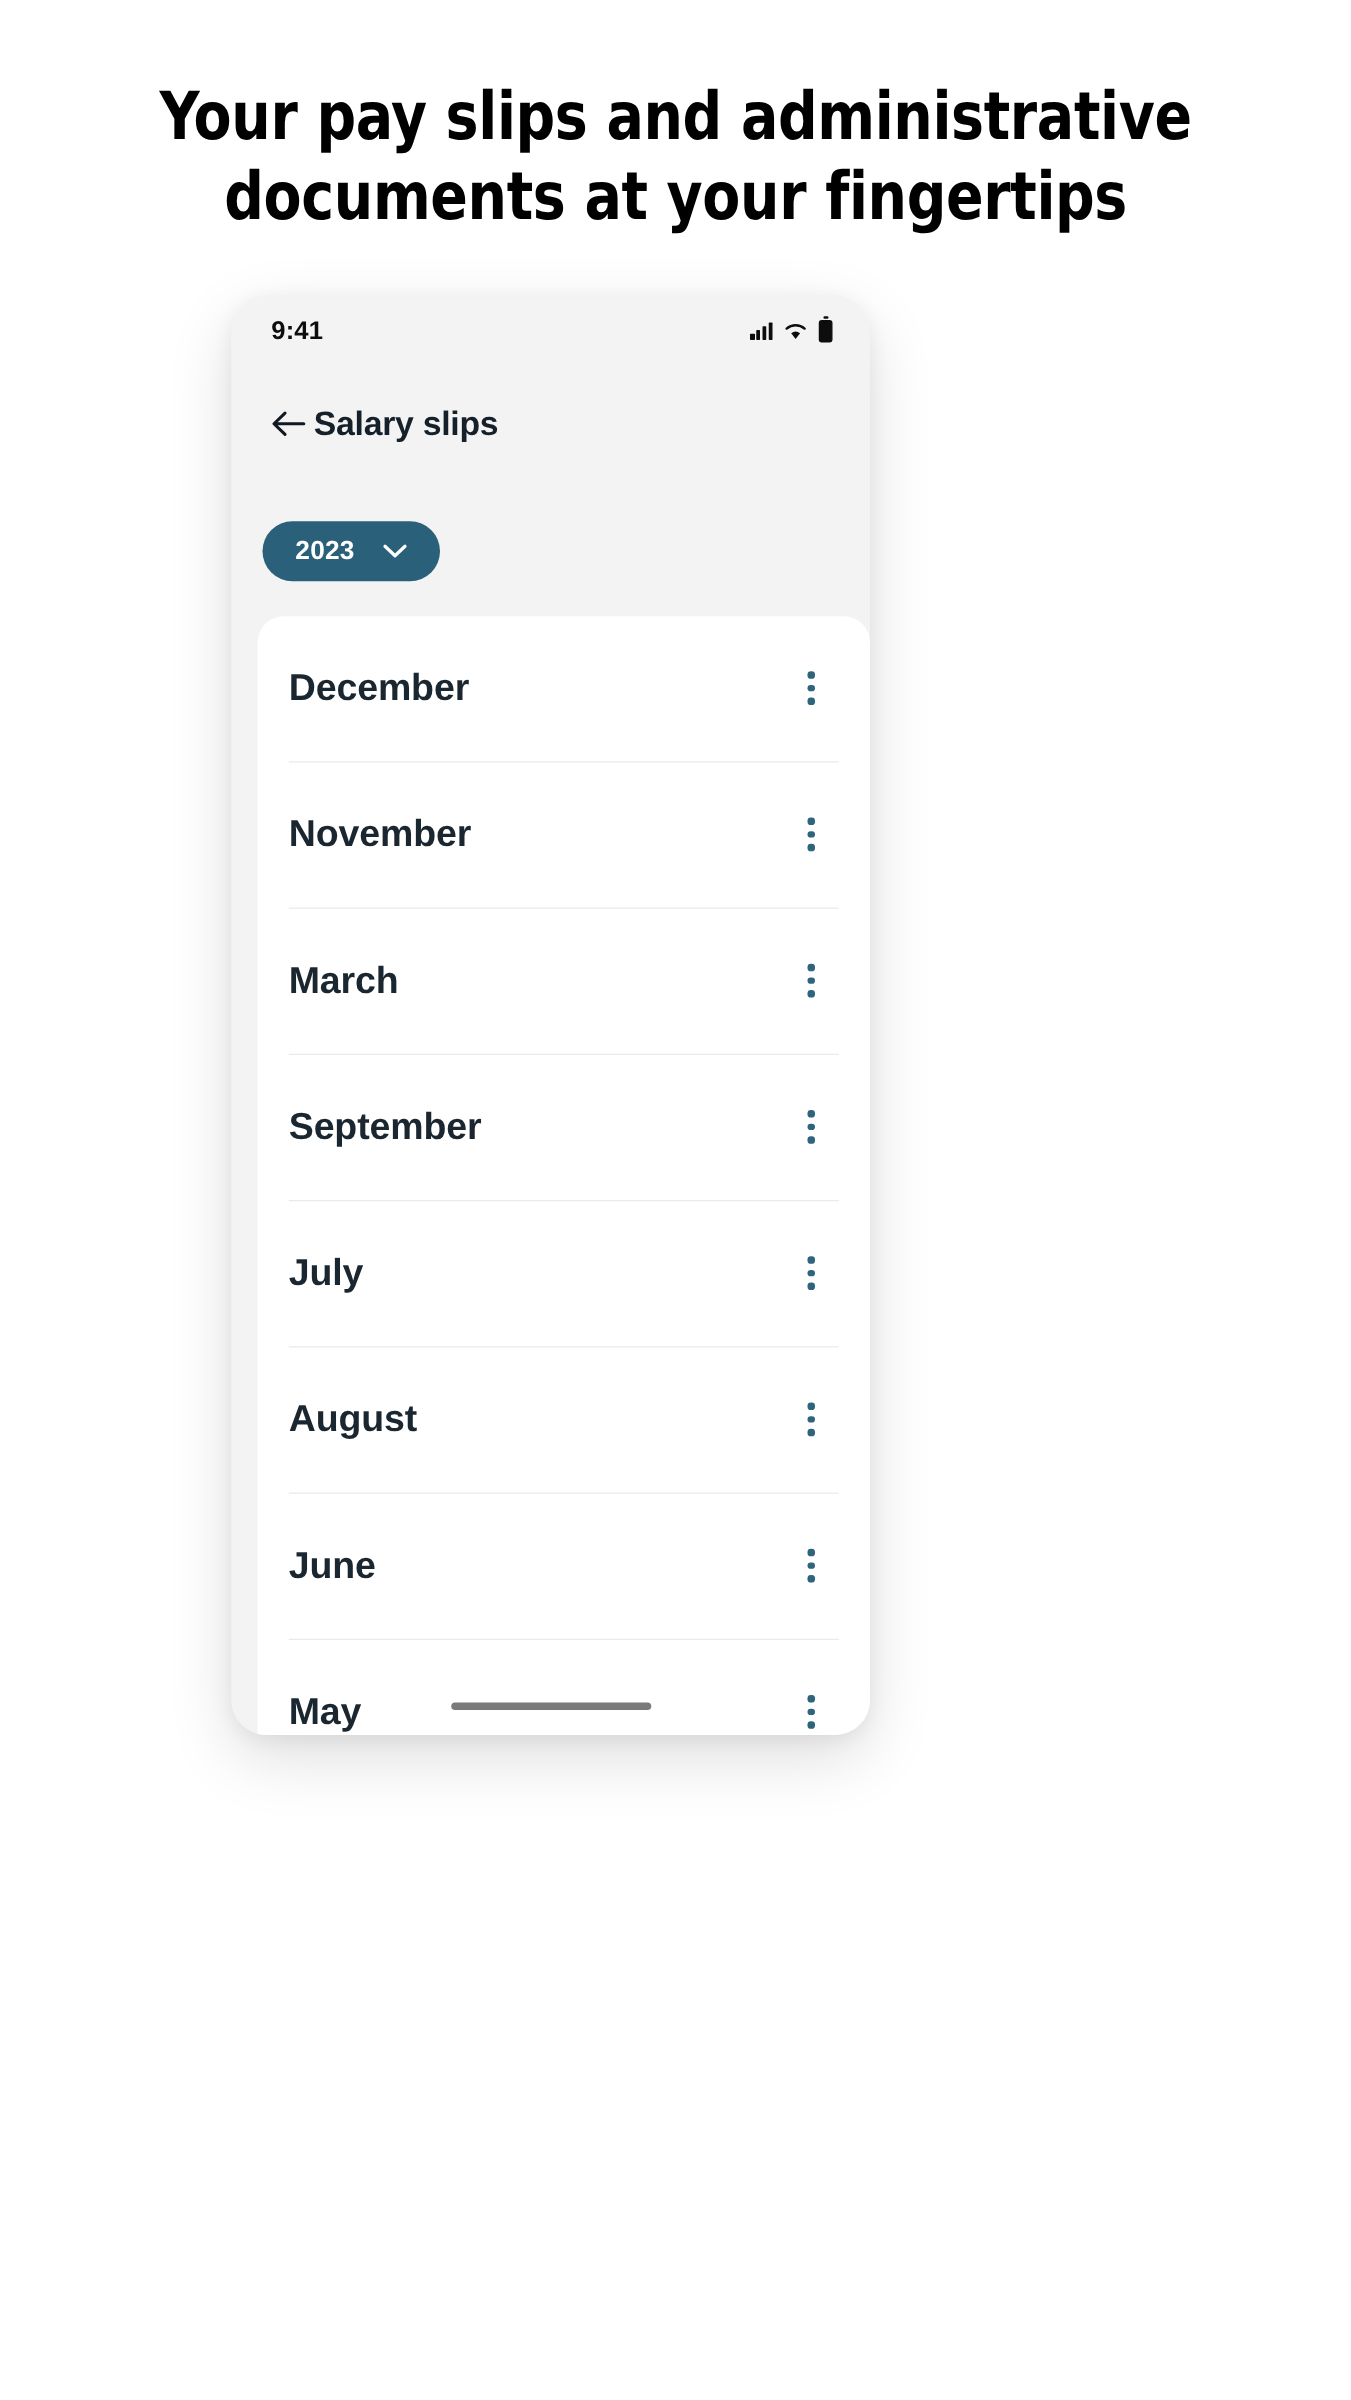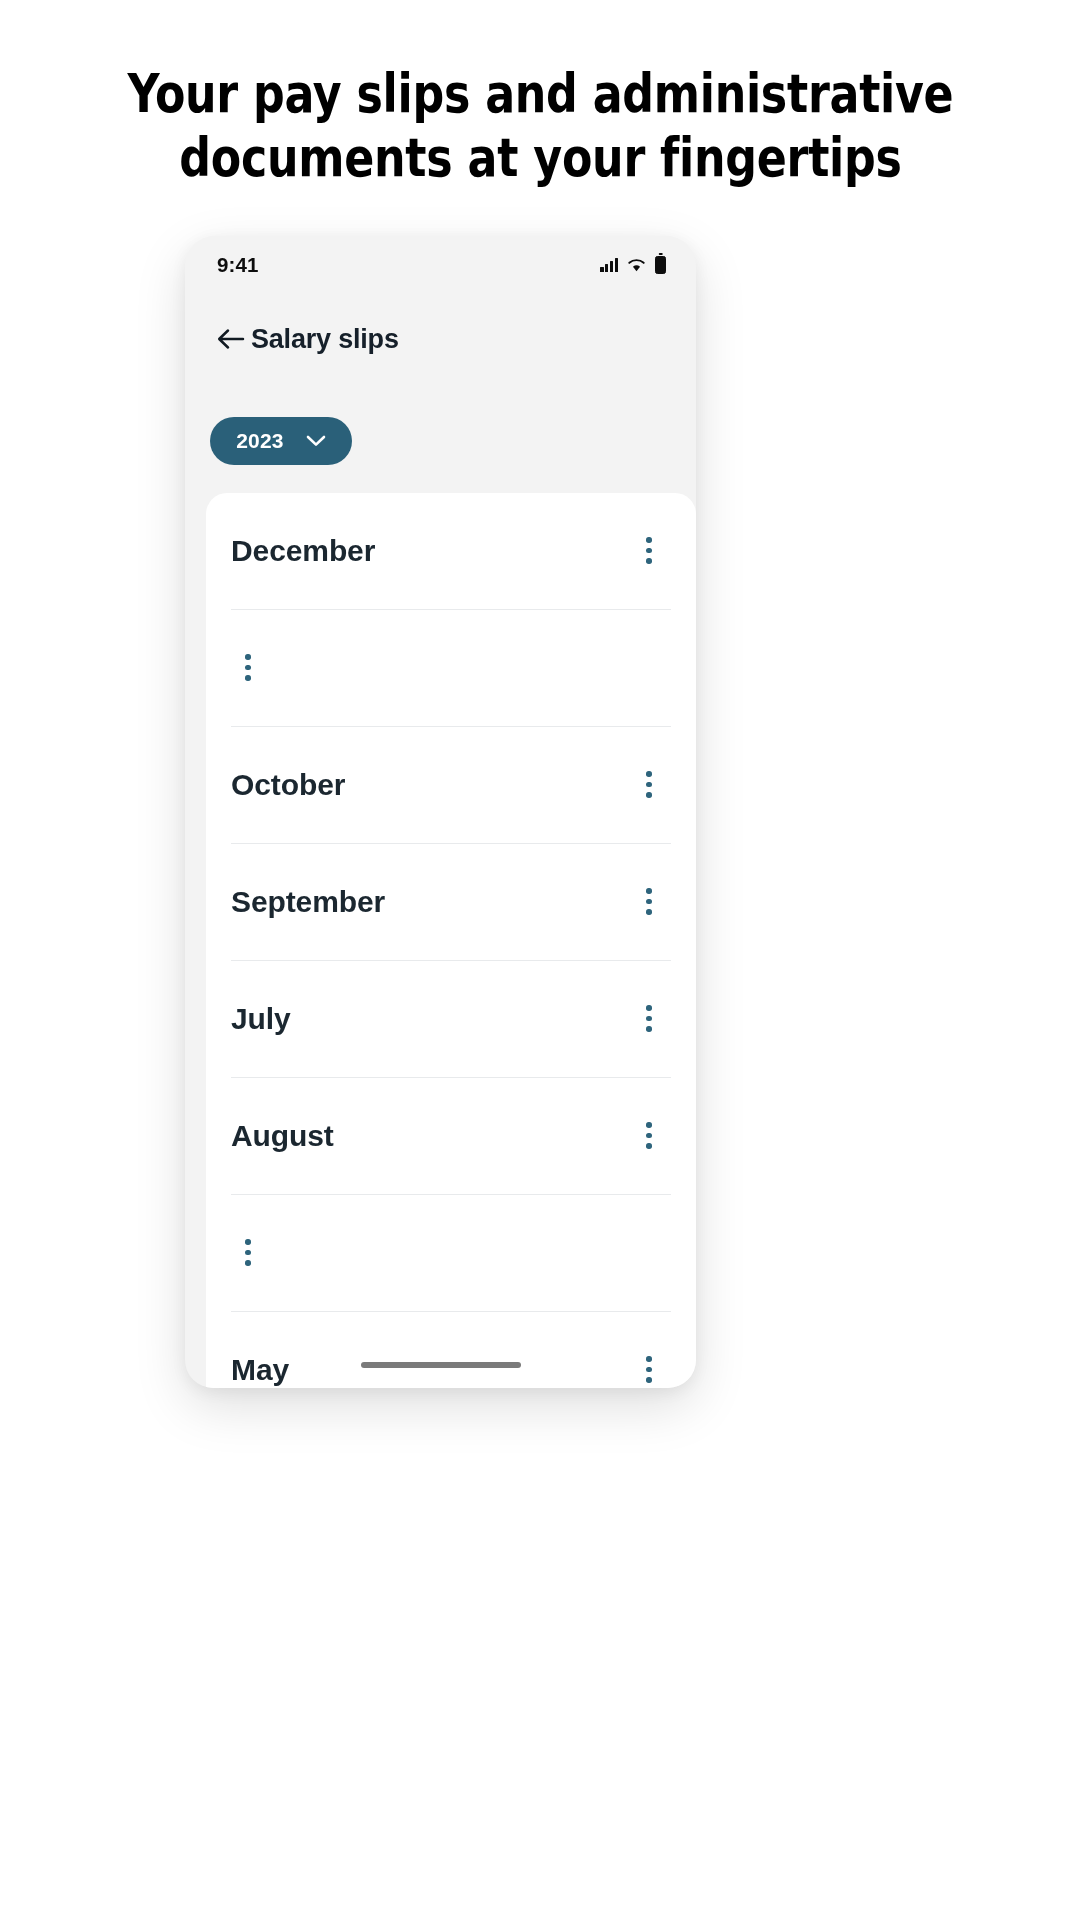"November" span.month-label { html: none -> <span>November</span> }
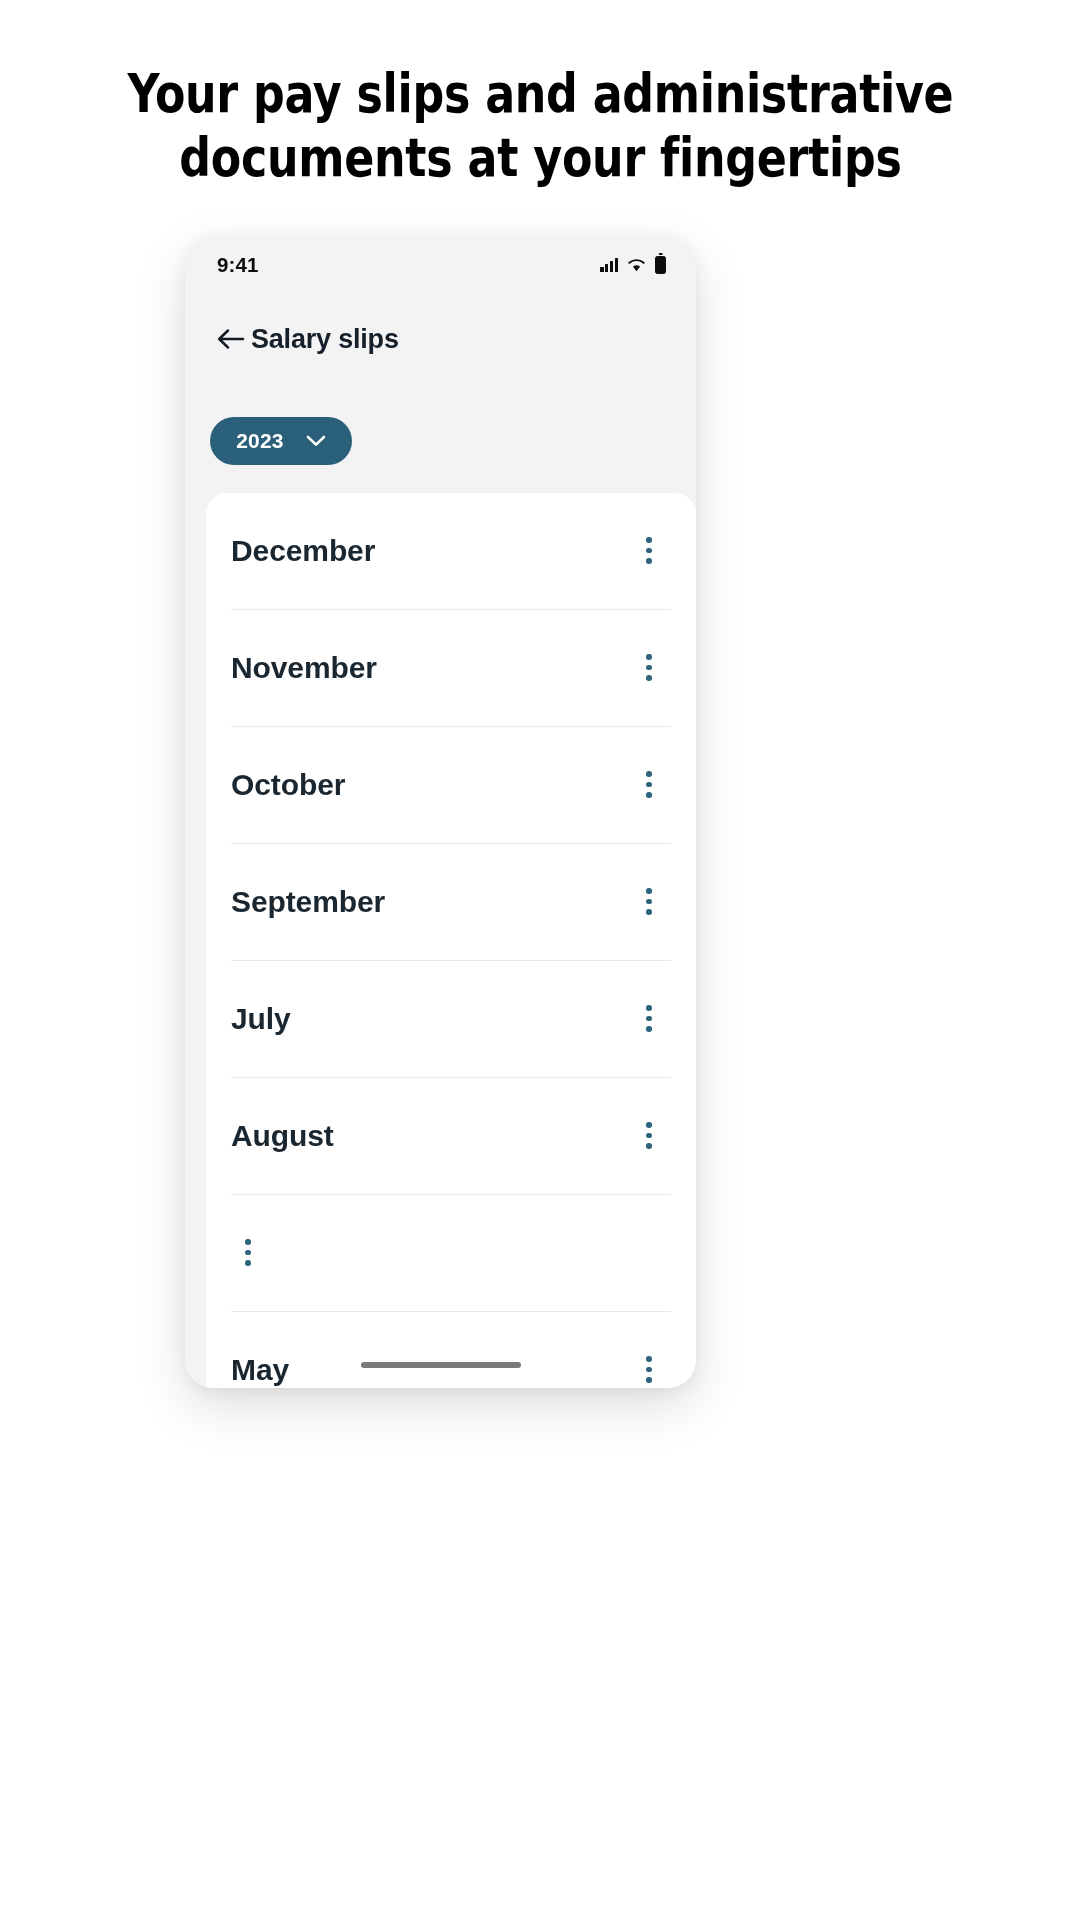"October" span.month-label { text: October -> March }
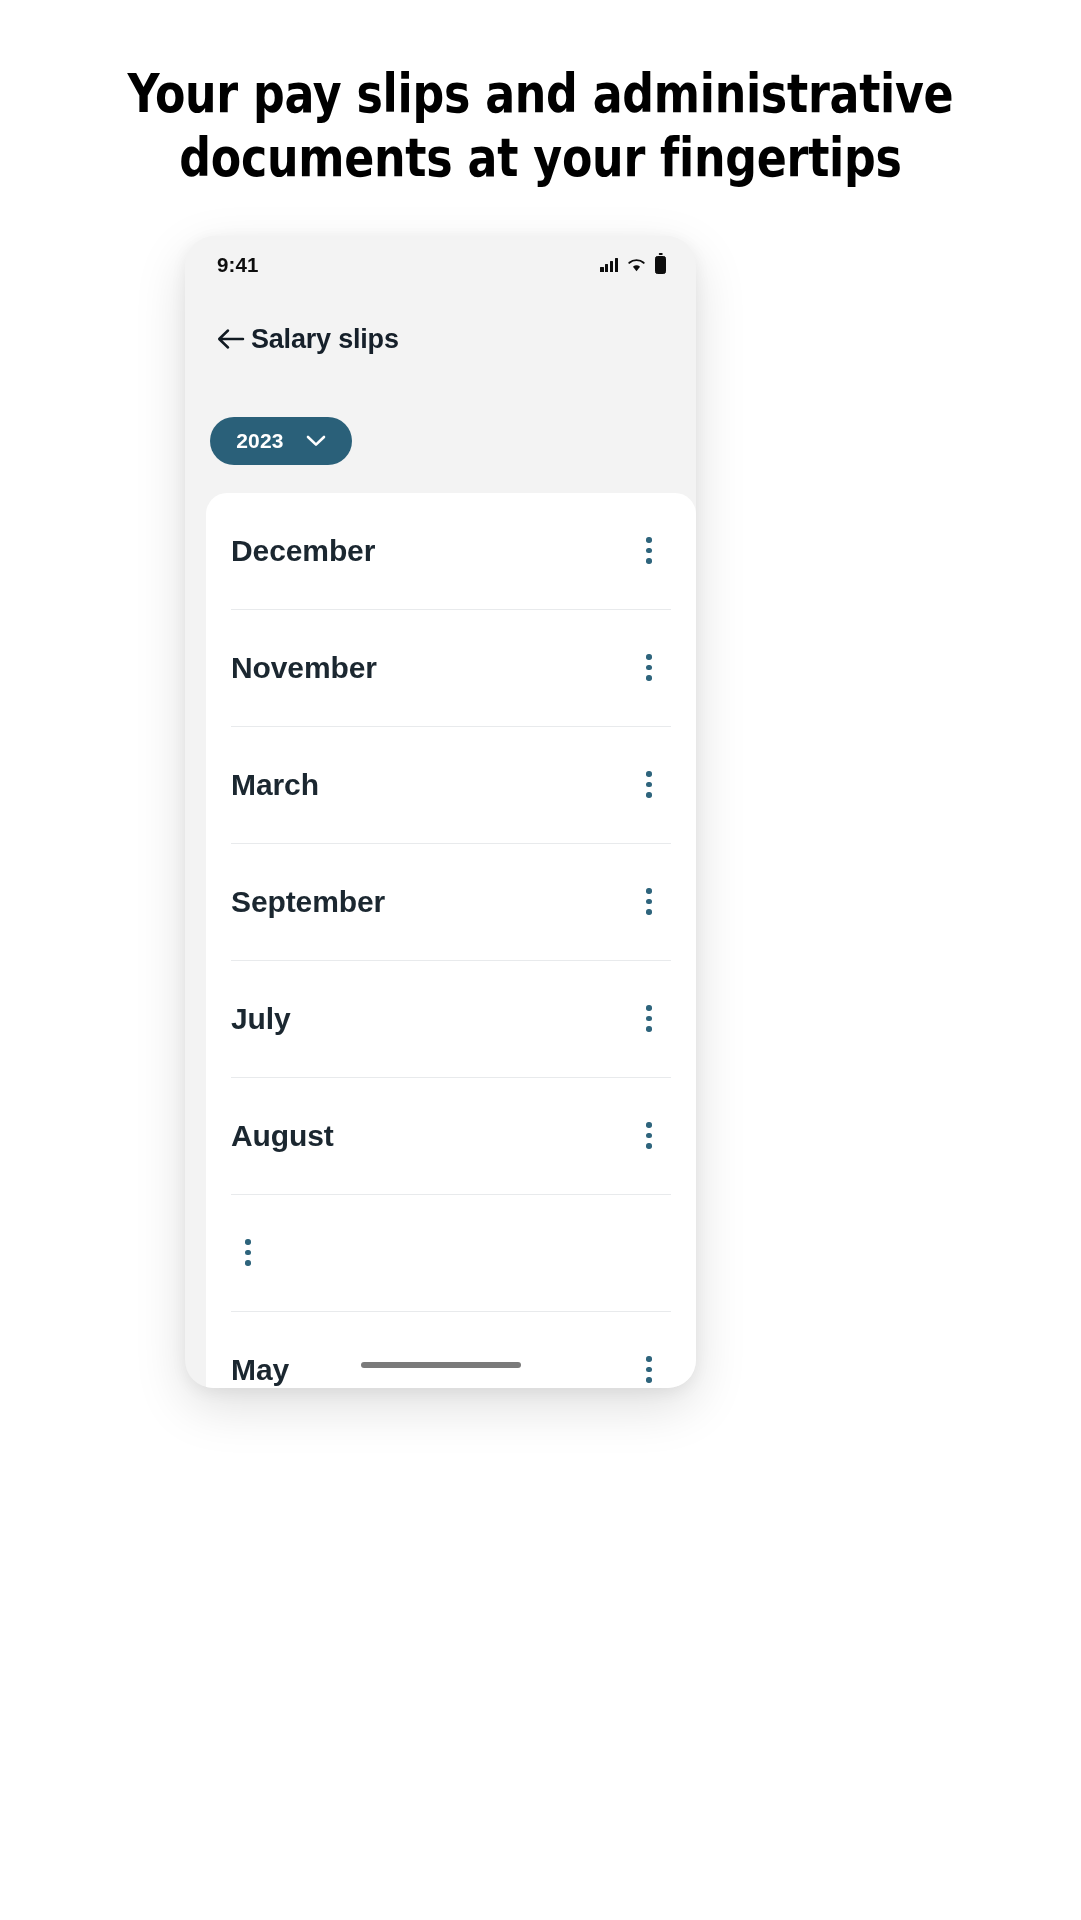"June" span.month-label { html: none -> <span>June</span> }
